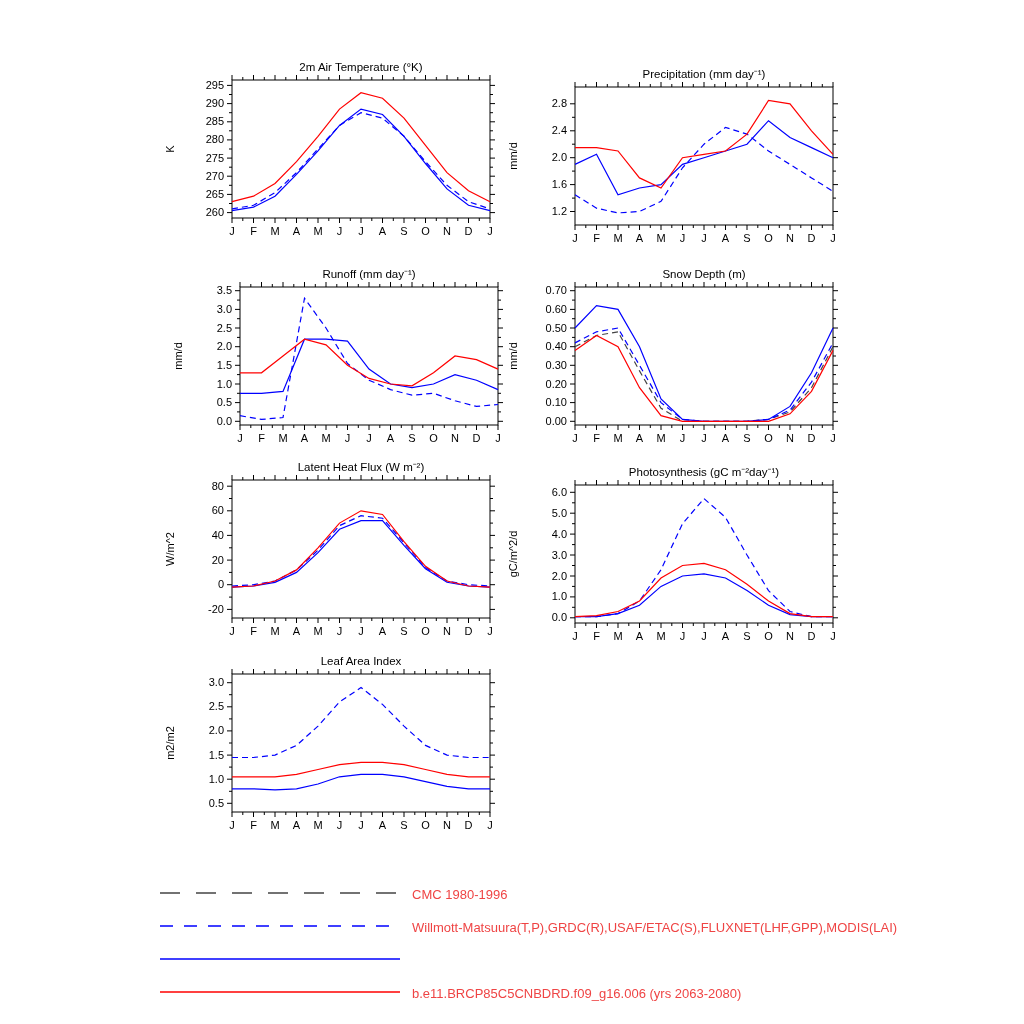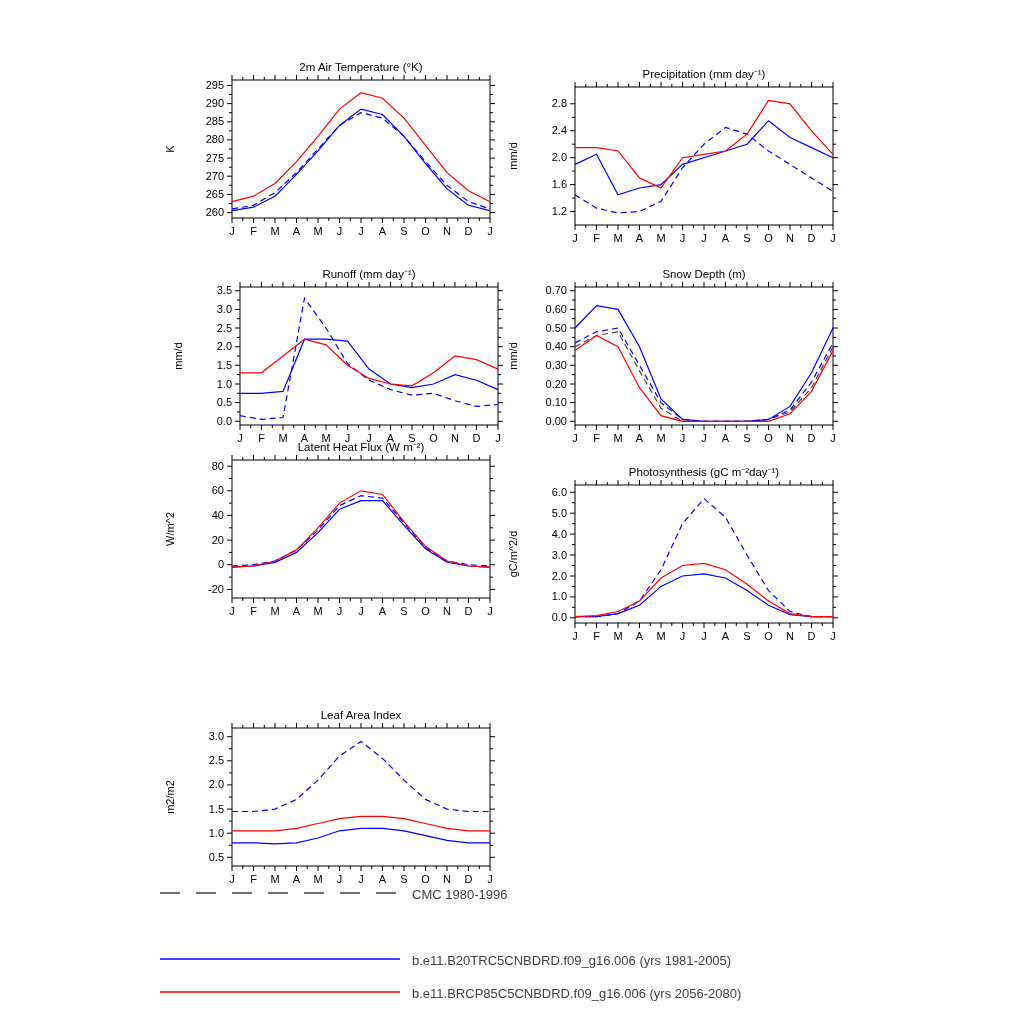"Latent Heat Flux (W m⁻²)" div.chart { top: 438px -> 458px }
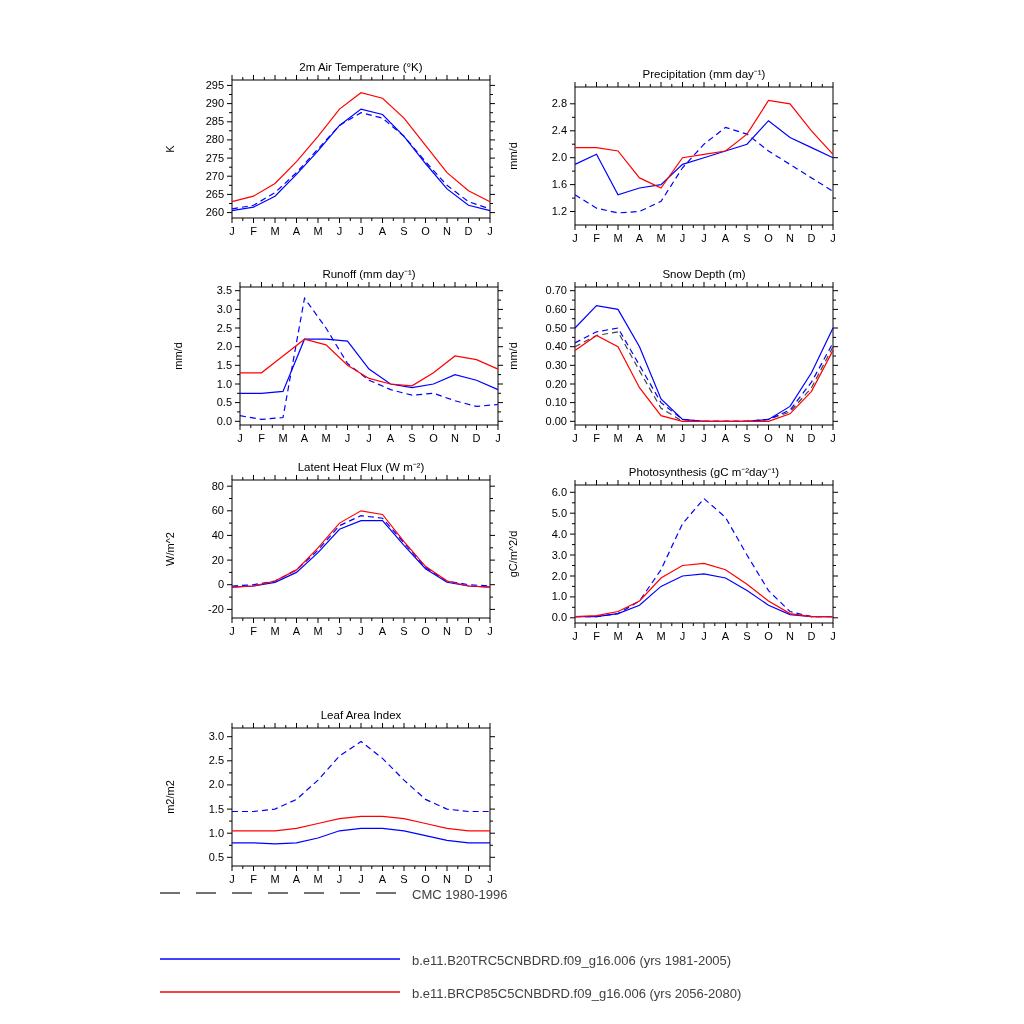"Leaf Area Index" div.chart { top: 706px -> 652px }
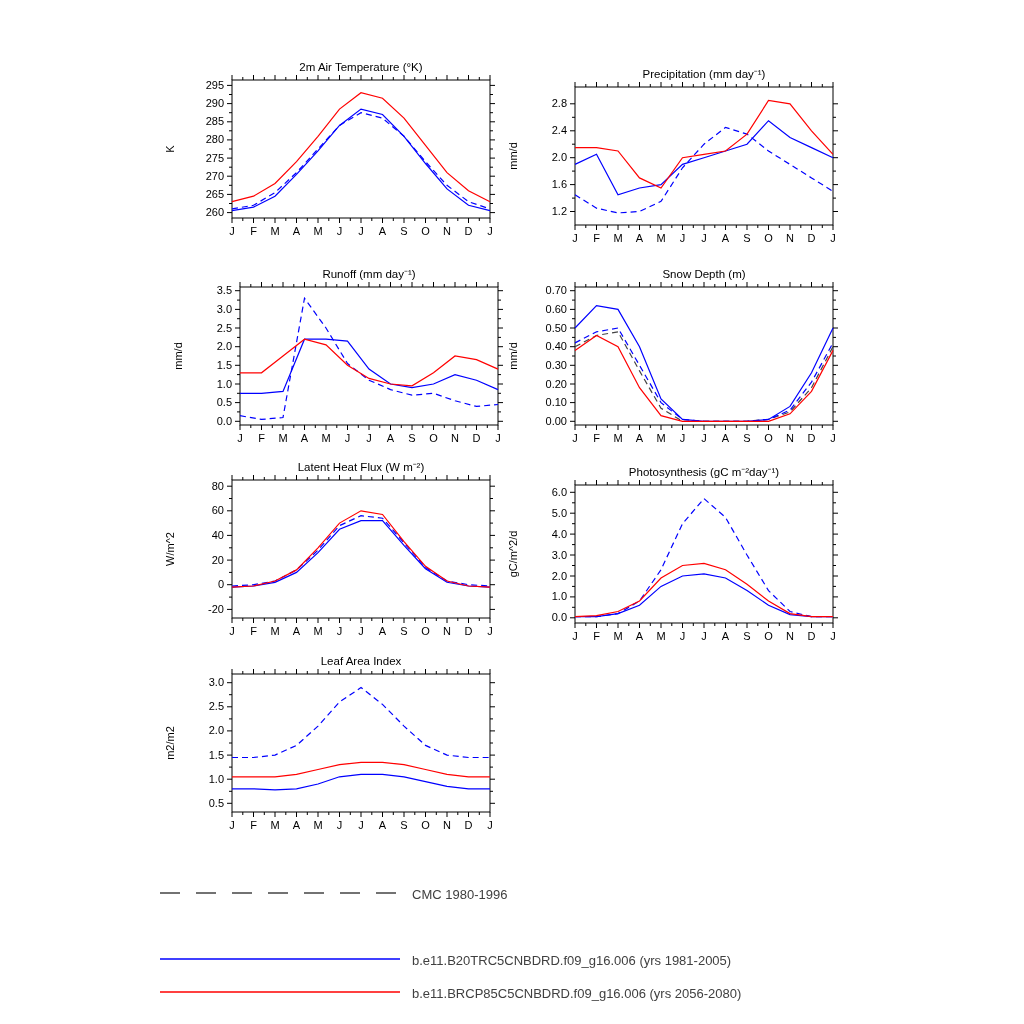"CMC 1980-1996" .legend-row { color: #404040 -> #ef4444 }
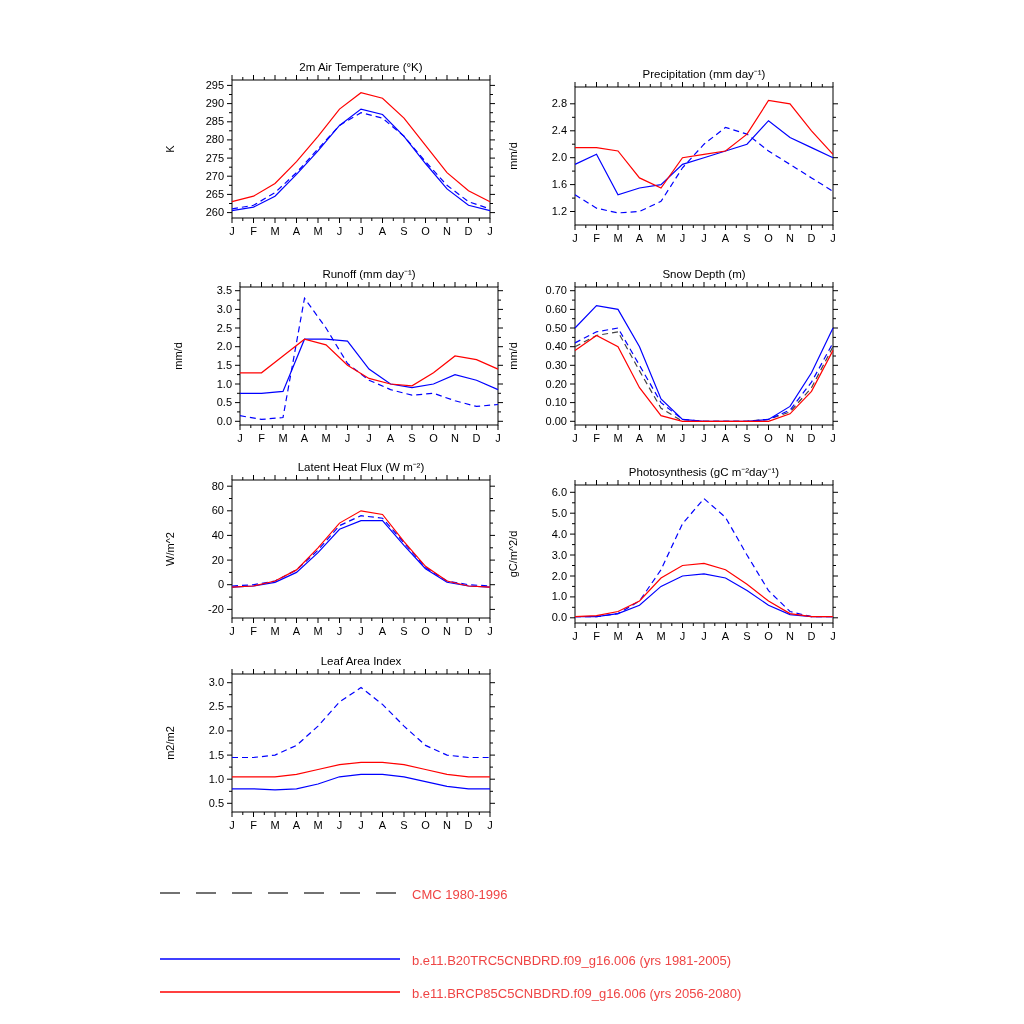"Willmott-Matsuura(T,P),GRDC(R),USAF/ETAC" div.legend-row { html: none -> <div> <span><svg> <line></line> </svg></span> <span>Willmott-Matsuura(T,P),GRDC(R),USAF/ETAC(S),FLUXNET(LHF,GPP),MODIS(LAI)</span> </div> }
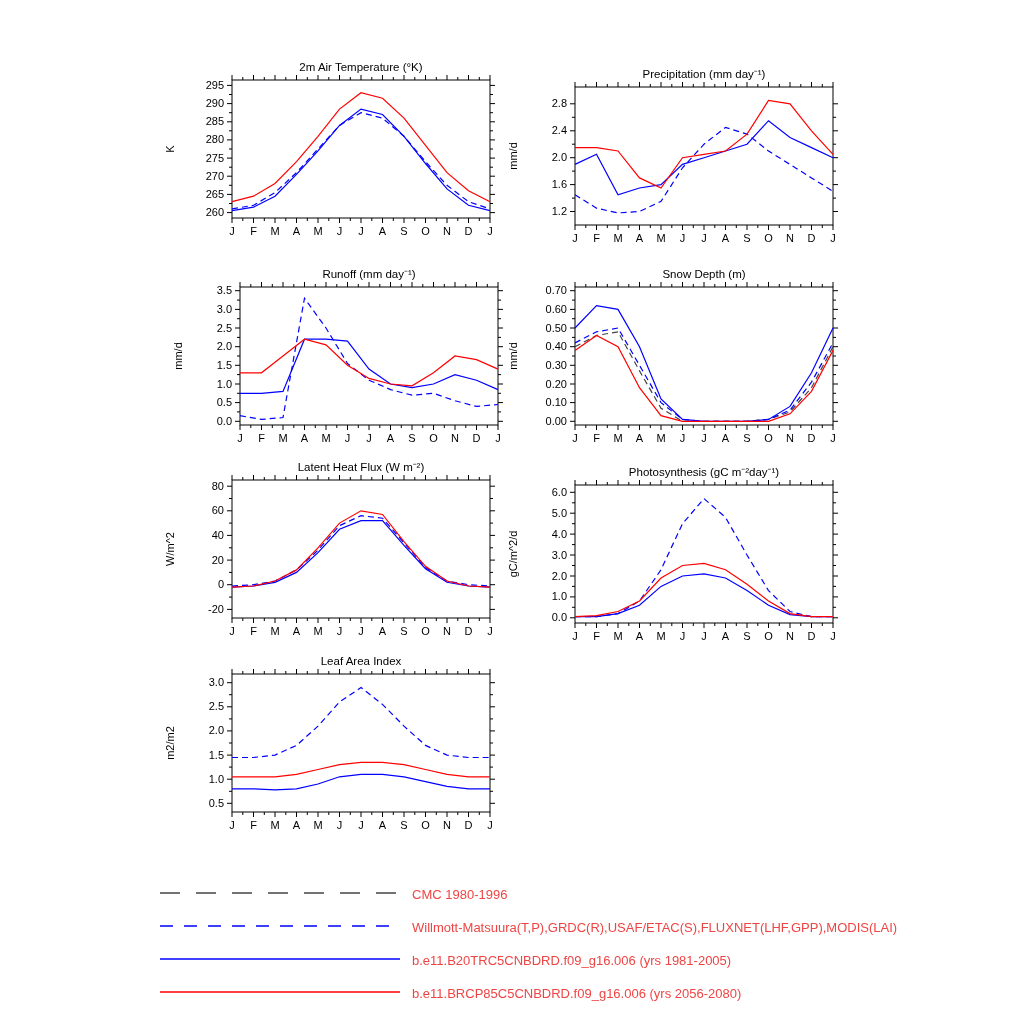"b.e11.B20TRC5CNBDRD.f09_g16.006 (yrs" span.legend-label { html: <span>b.e11.B20TRC5CNBDRD.f09_g16.006 (yrs 1981-2005)</span> -> none }
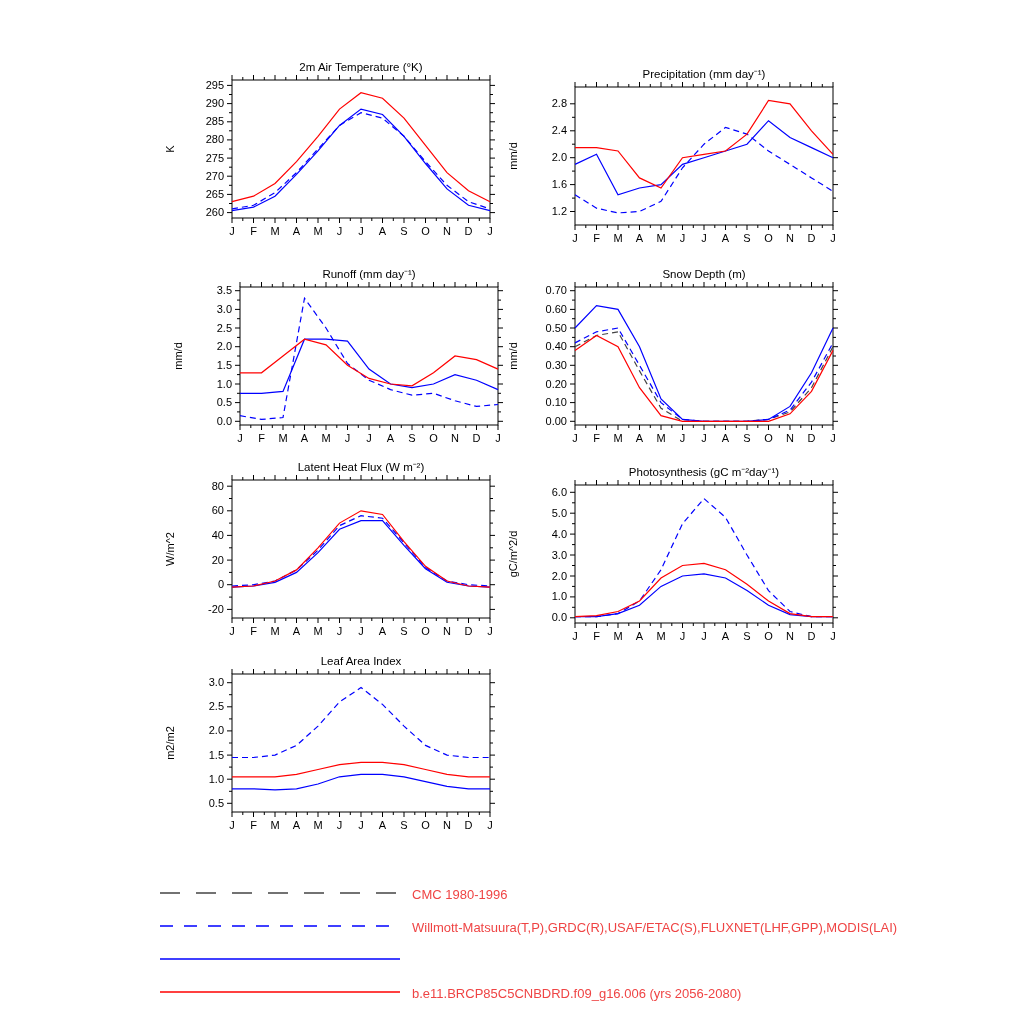"b.e11.BRCP85C5CNBDRD.f09_g16.006 (yrs" span.legend-label { text: 2056-2080 -> 2063-2080 }
